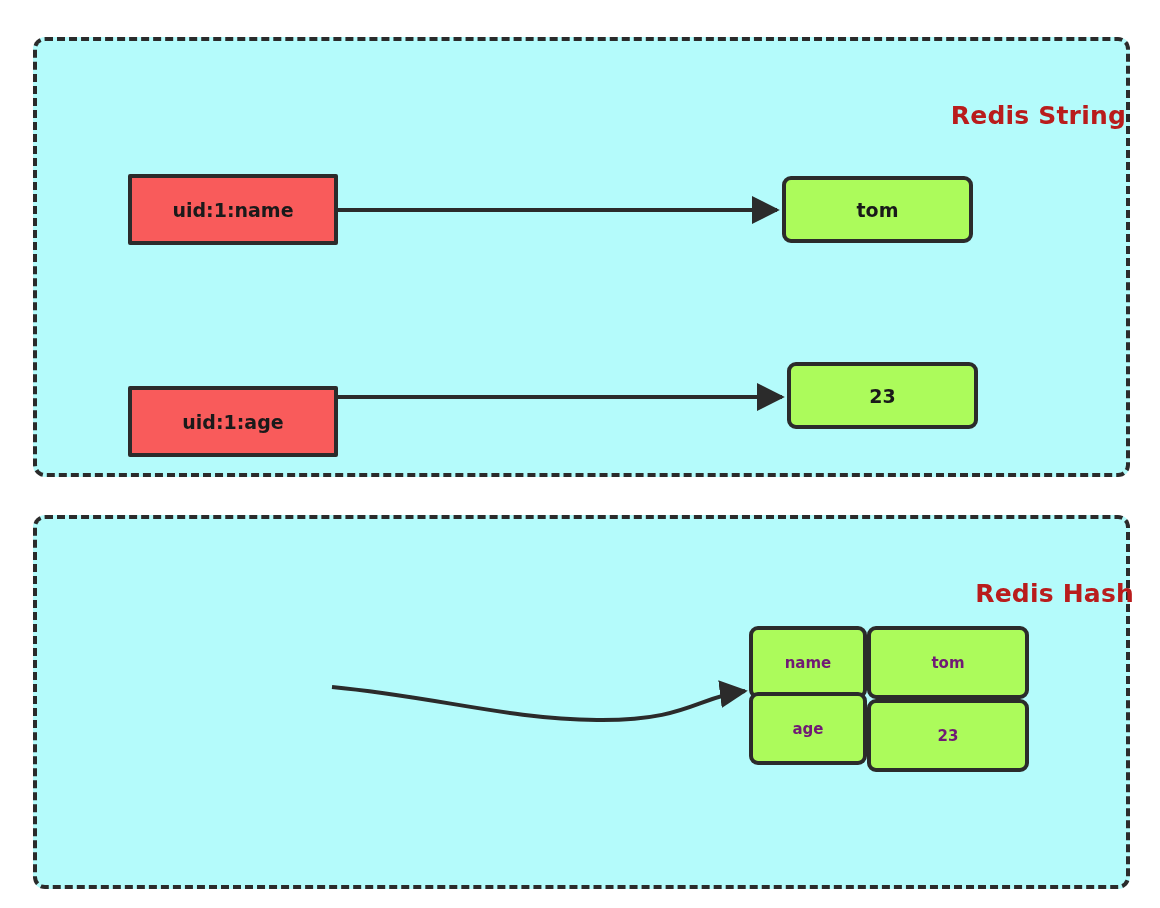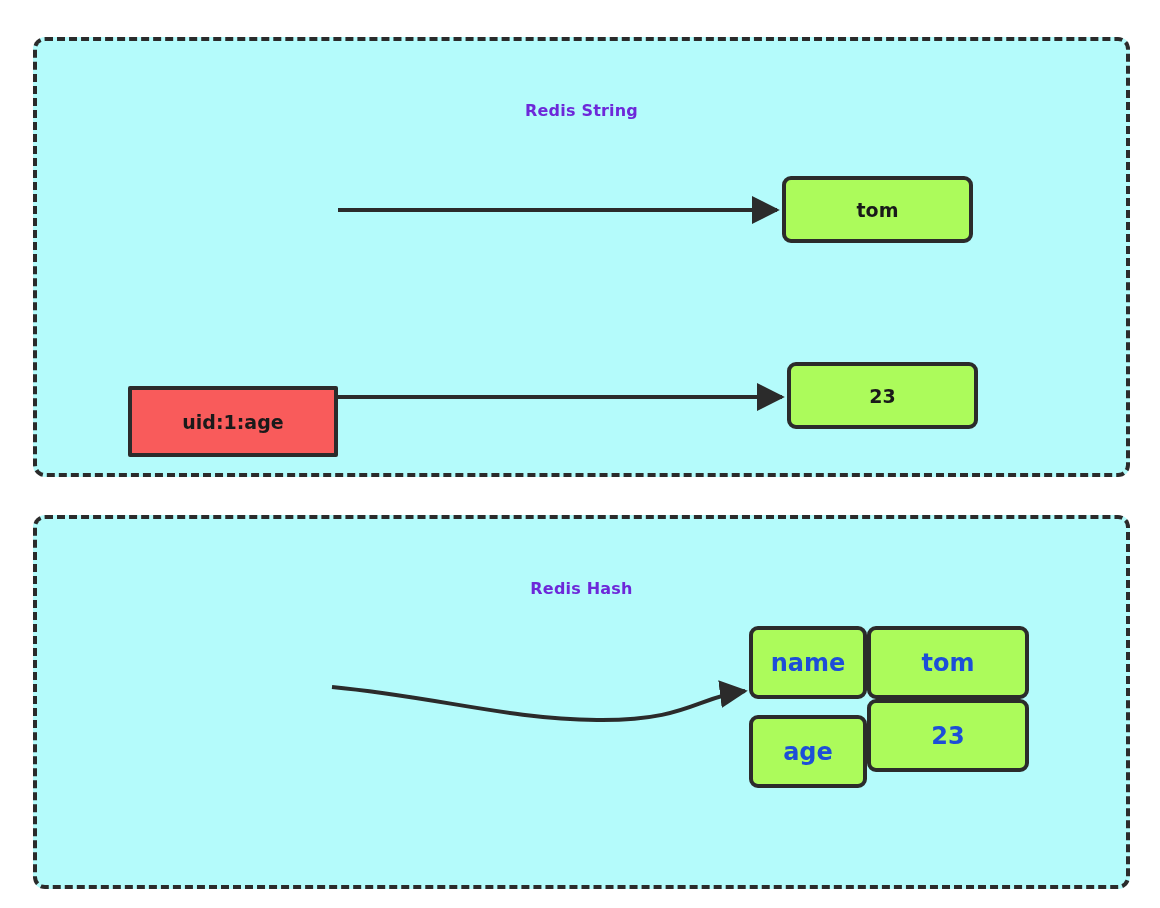"Redis String" .panel-title { color: #6d28d9 -> #b91c1c; font-size: 16px -> 25px; text-align: center -> right }
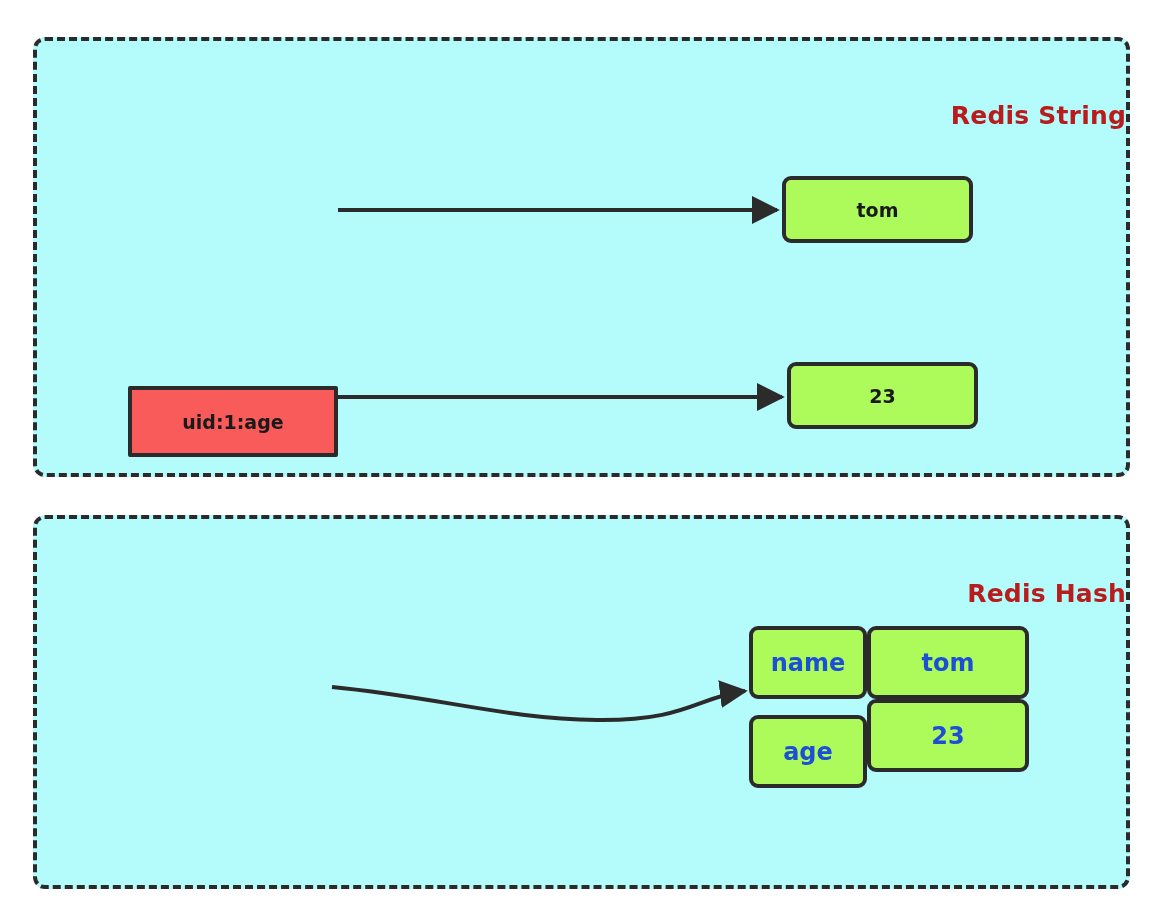"uid:1:name" div.key-box { html: none -> <div>uid:1:name</div> }
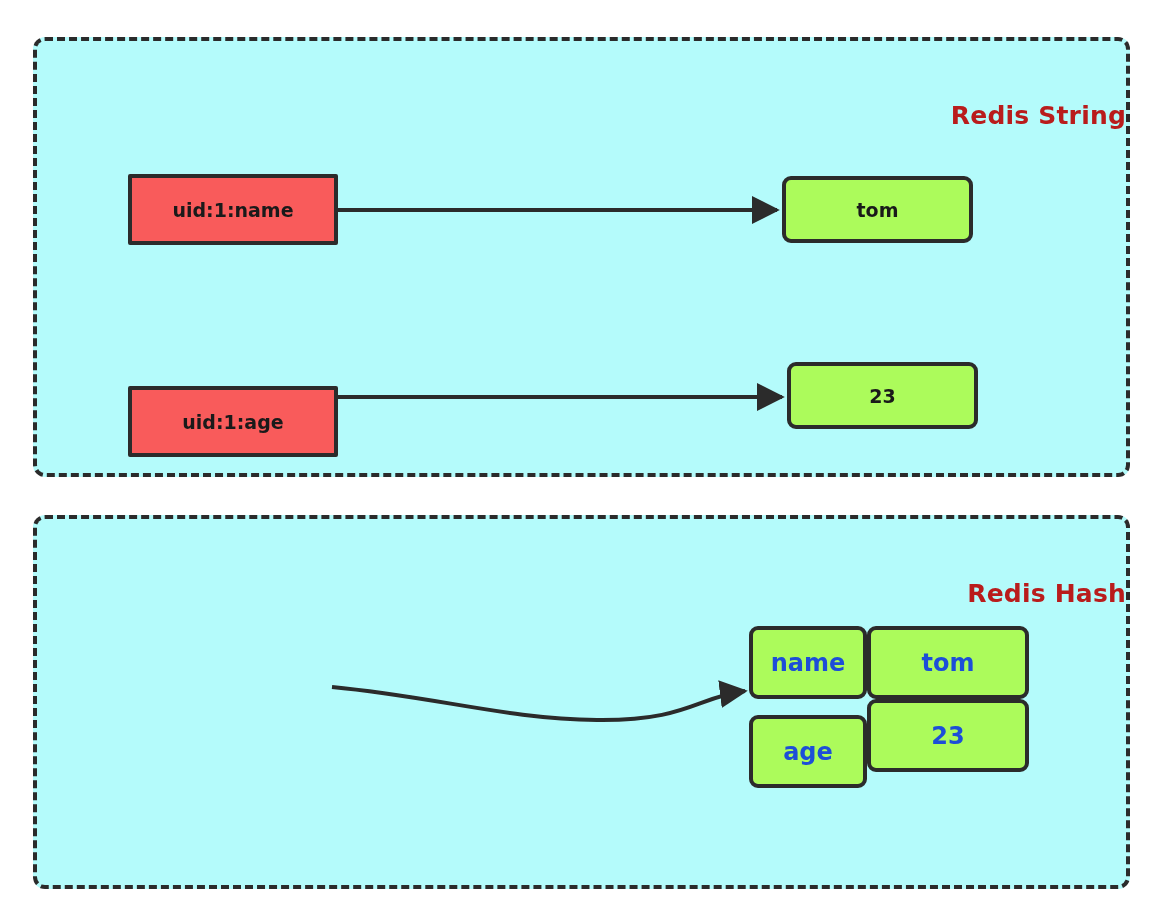"Redis Hash" #title-hash { left: 0 -> 8px }
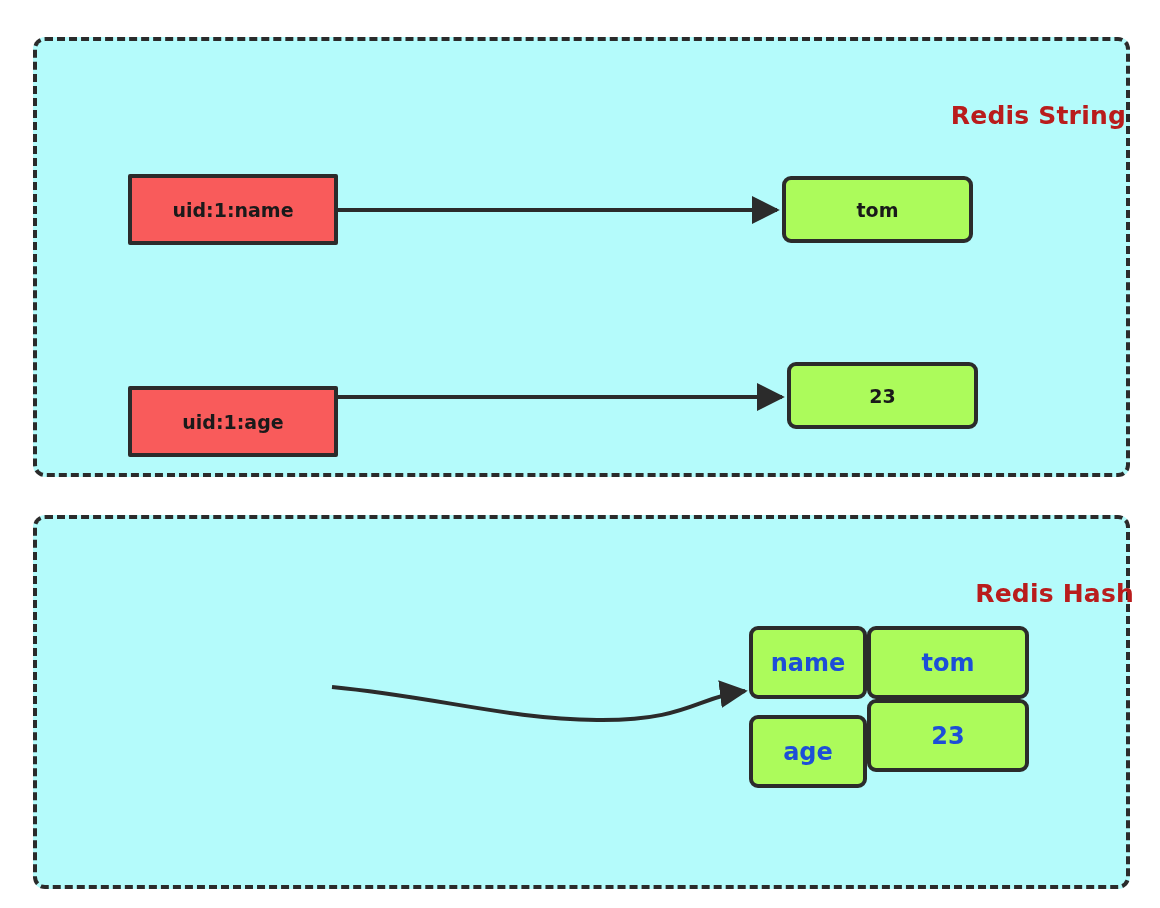"name" .hash-cell { color: #1d4ed8 -> #701a75; font-size: 24px -> 15px }
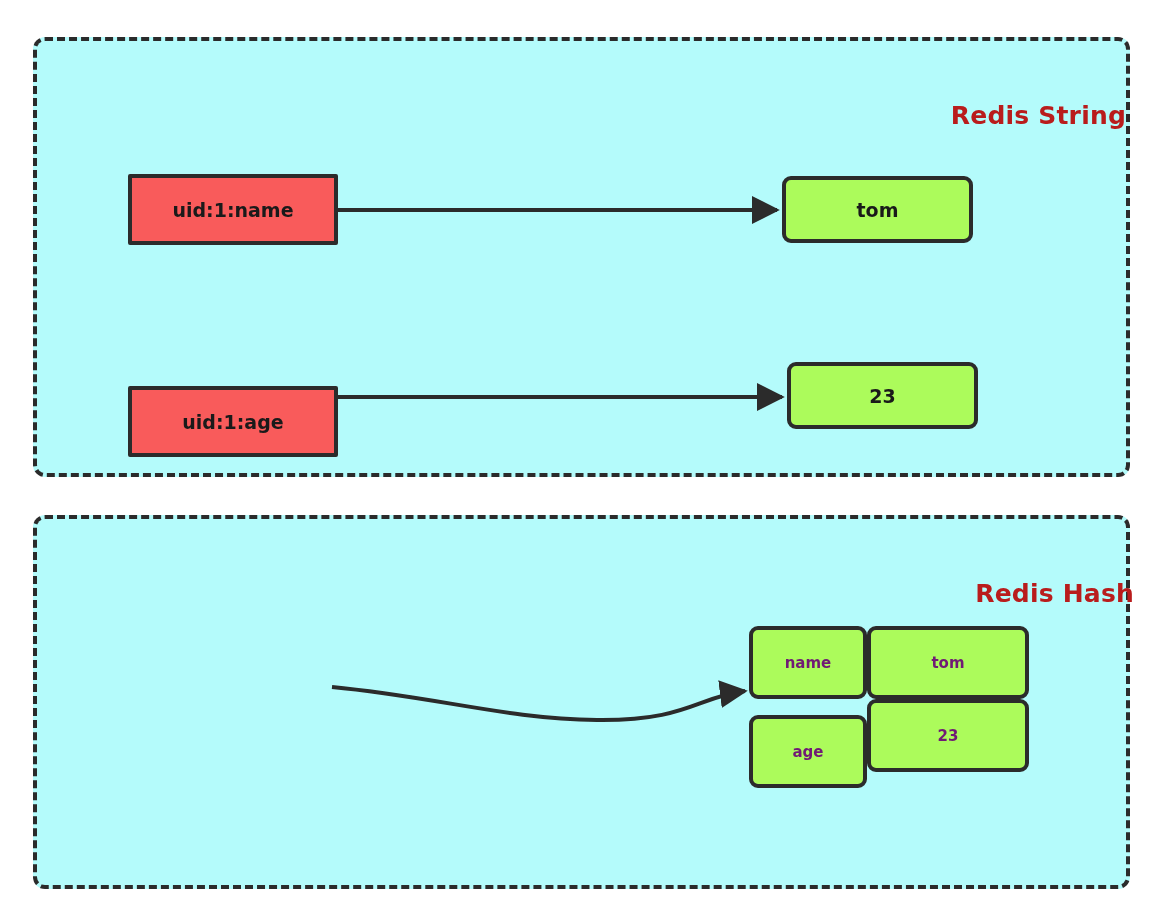"age" #hash-cell-age { top: 89px -> 66px }
